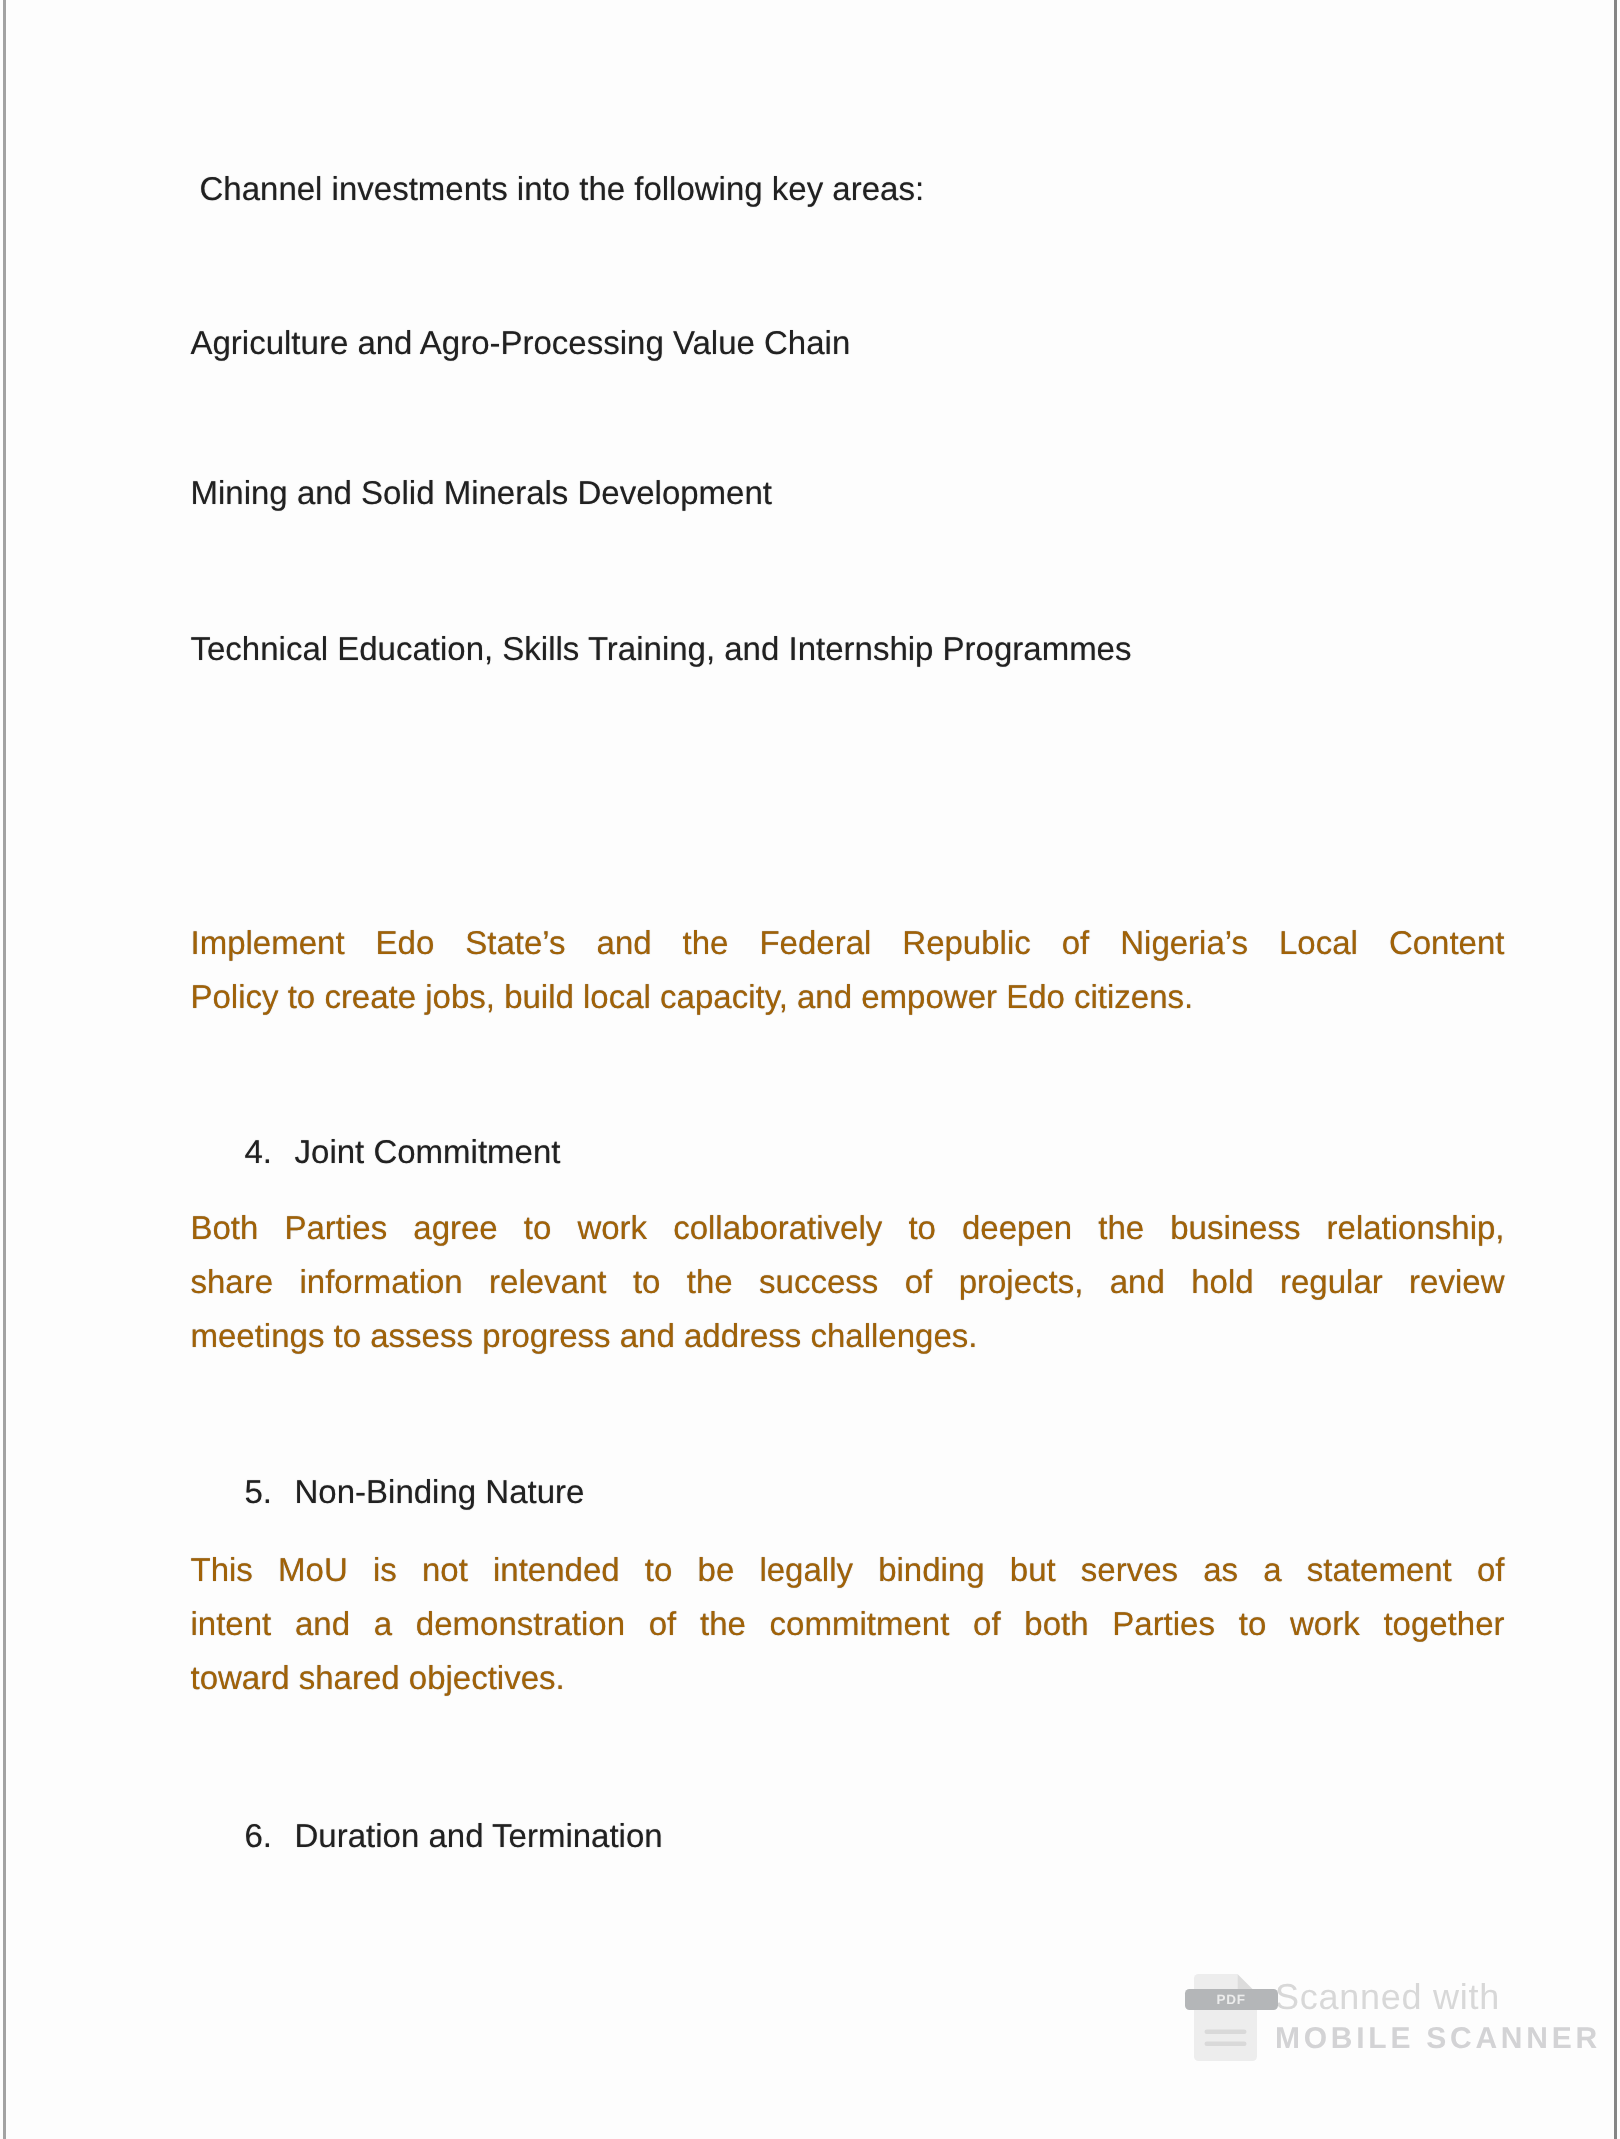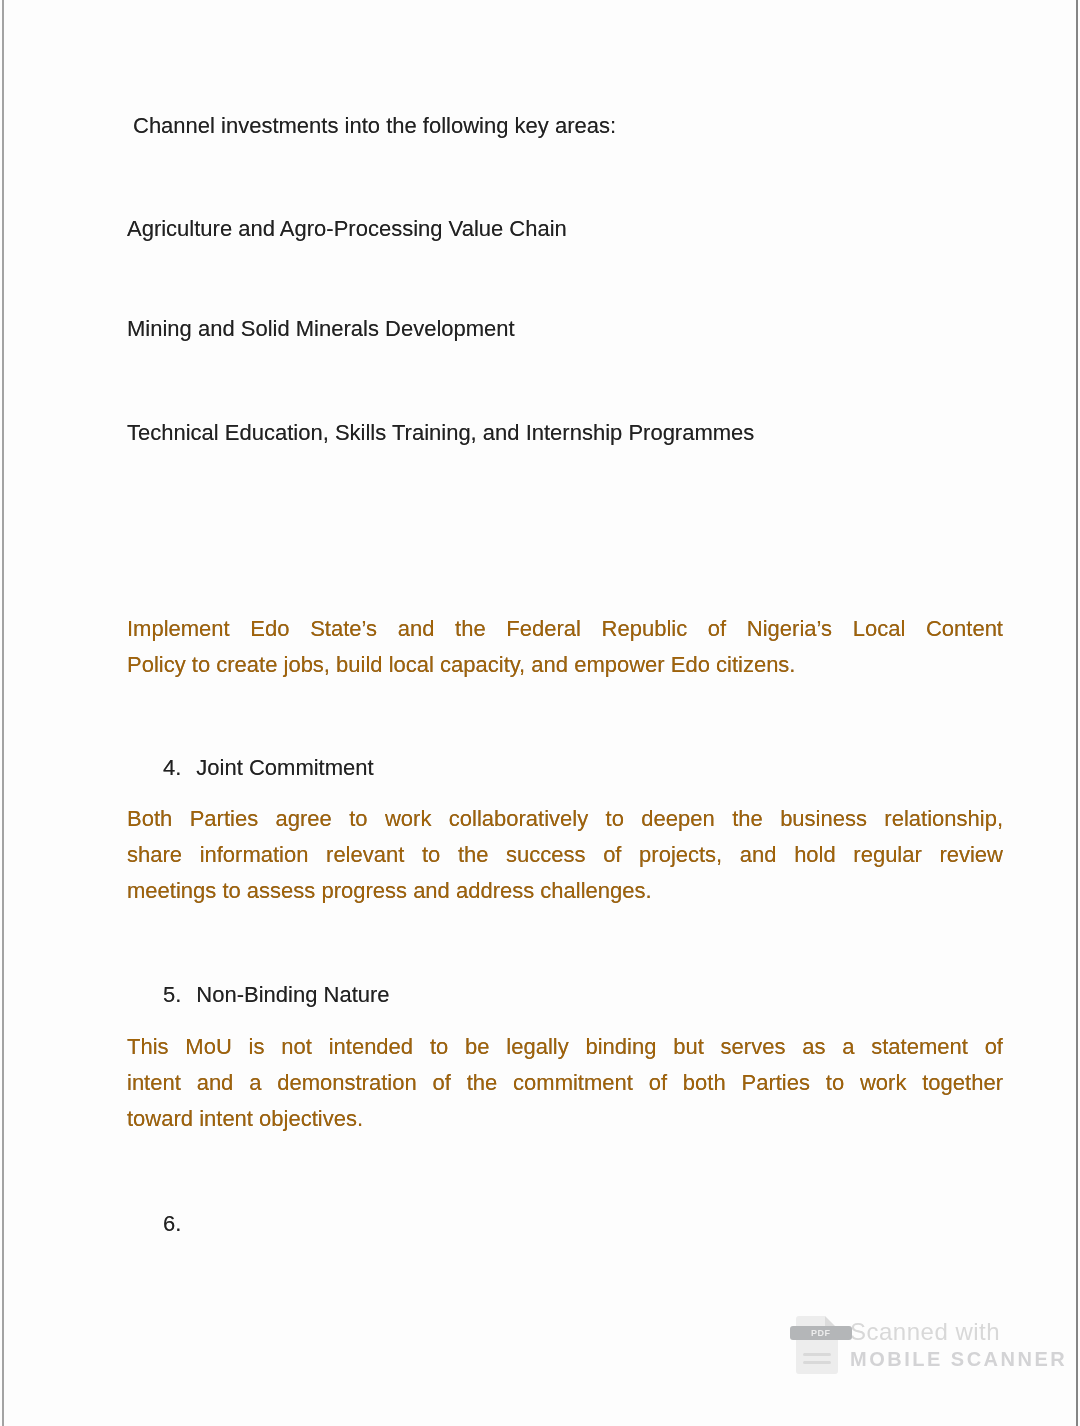"toward intent objectives." div.jline { text: intent -> shared }
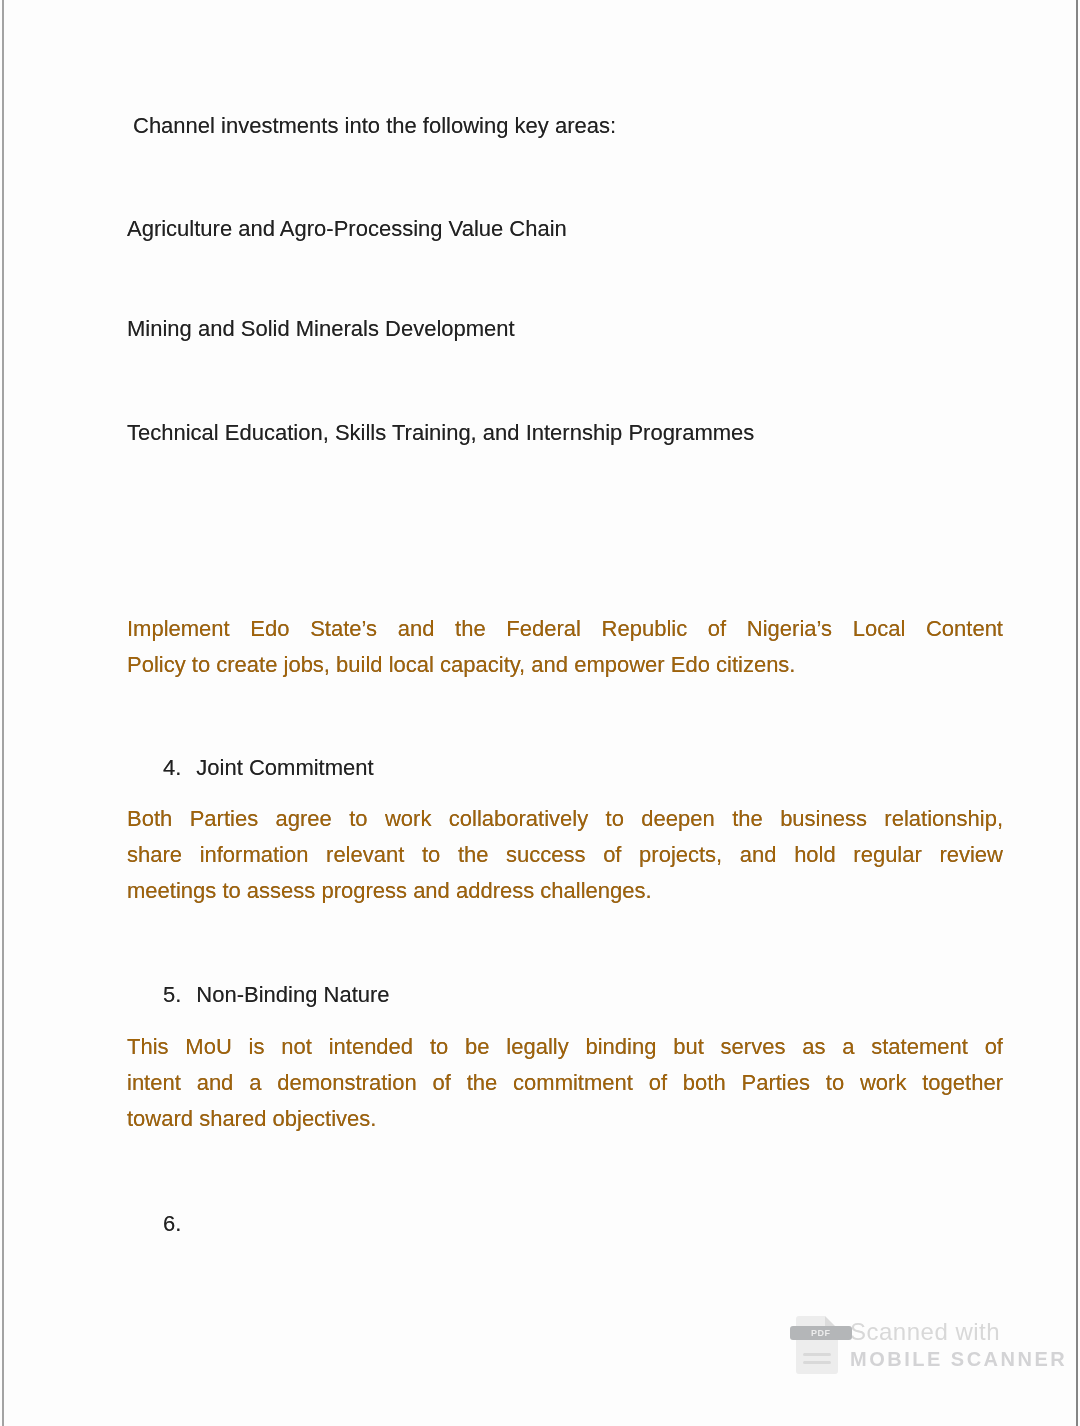"Duration and Termination" span { html: none -> <span>Duration and Termination</span> }
